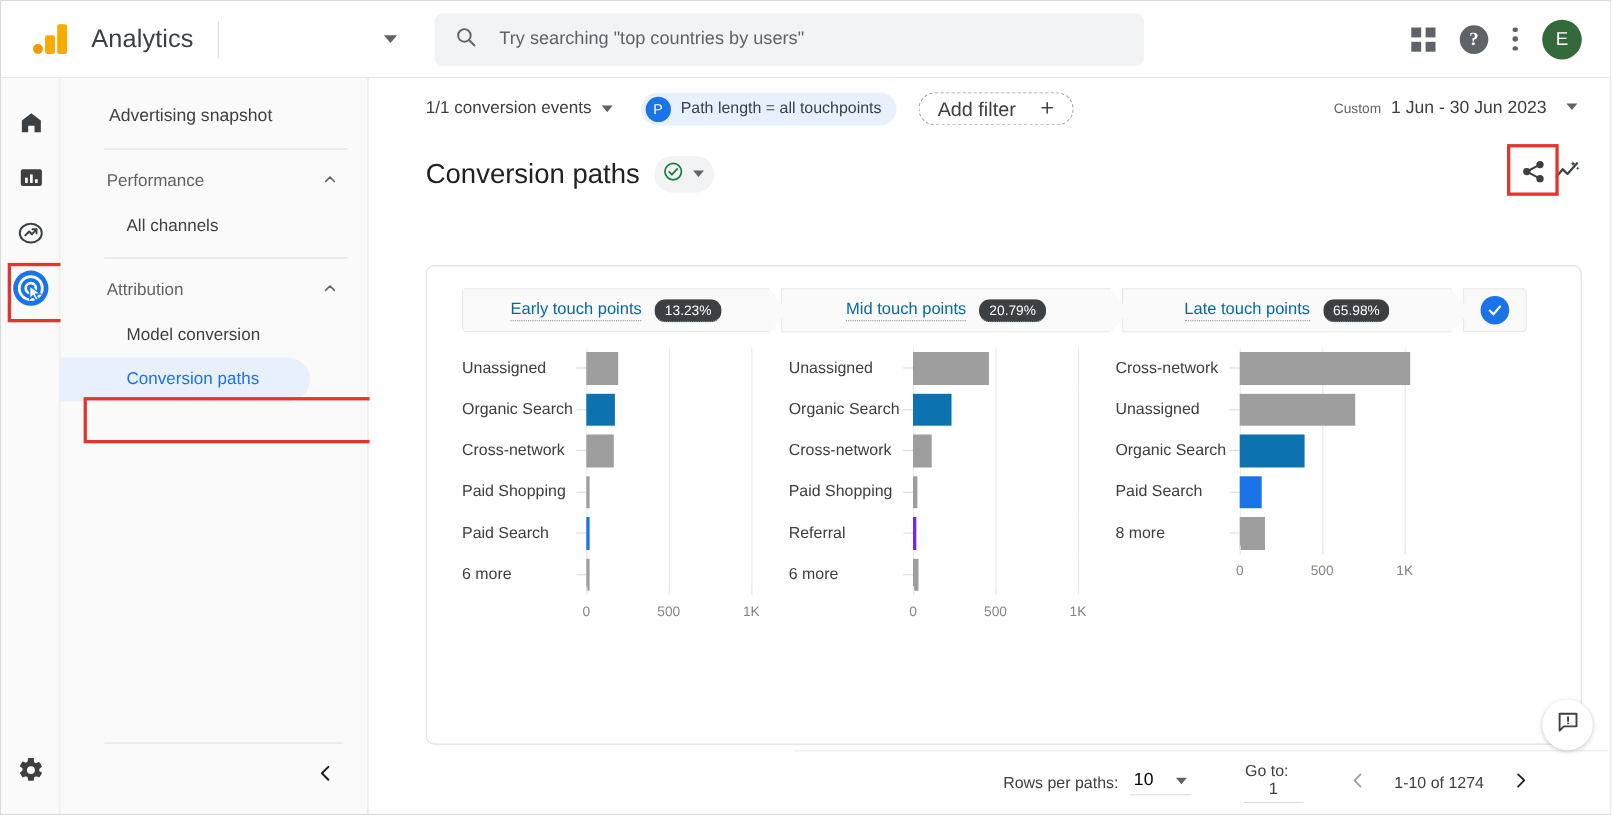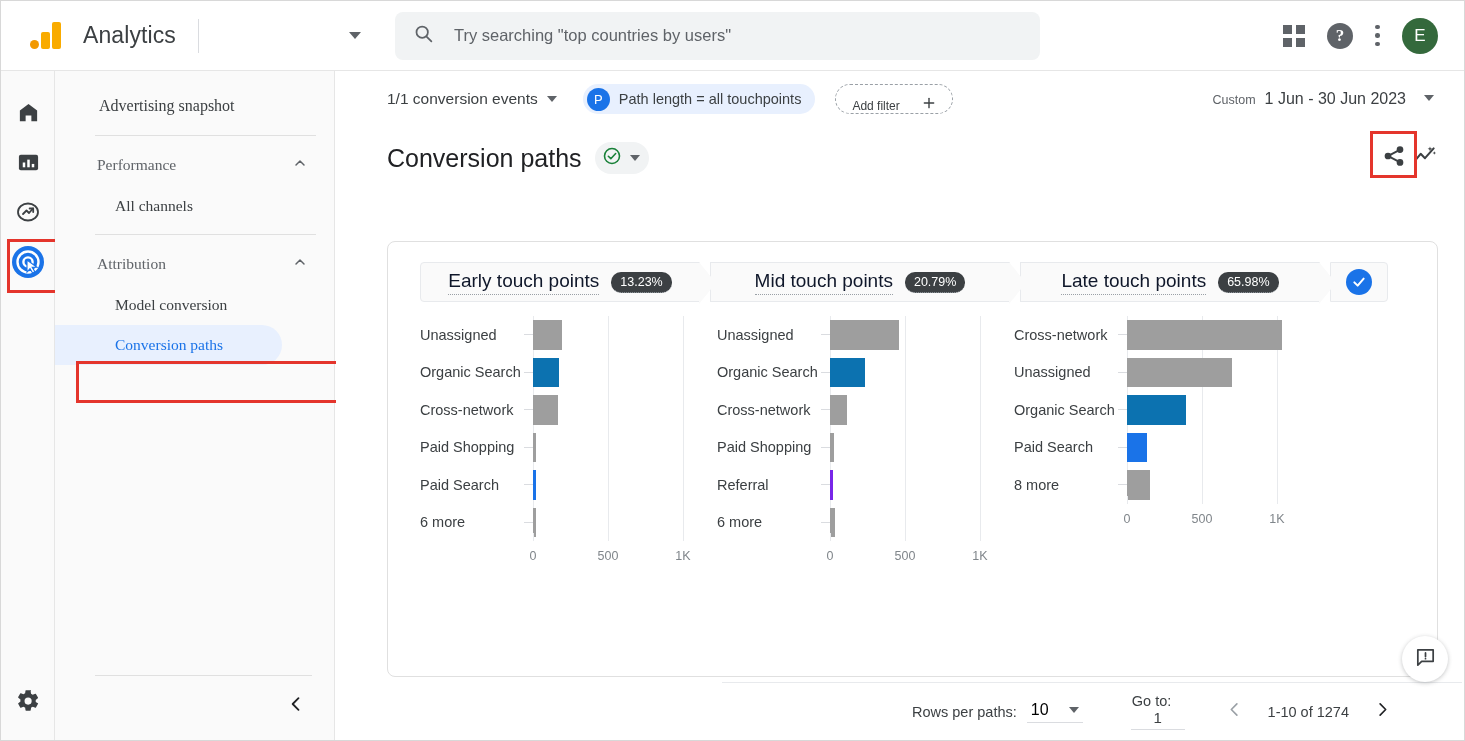"Advertising snapshot" .nav { font-family: Liberation Serif, serif -> none }
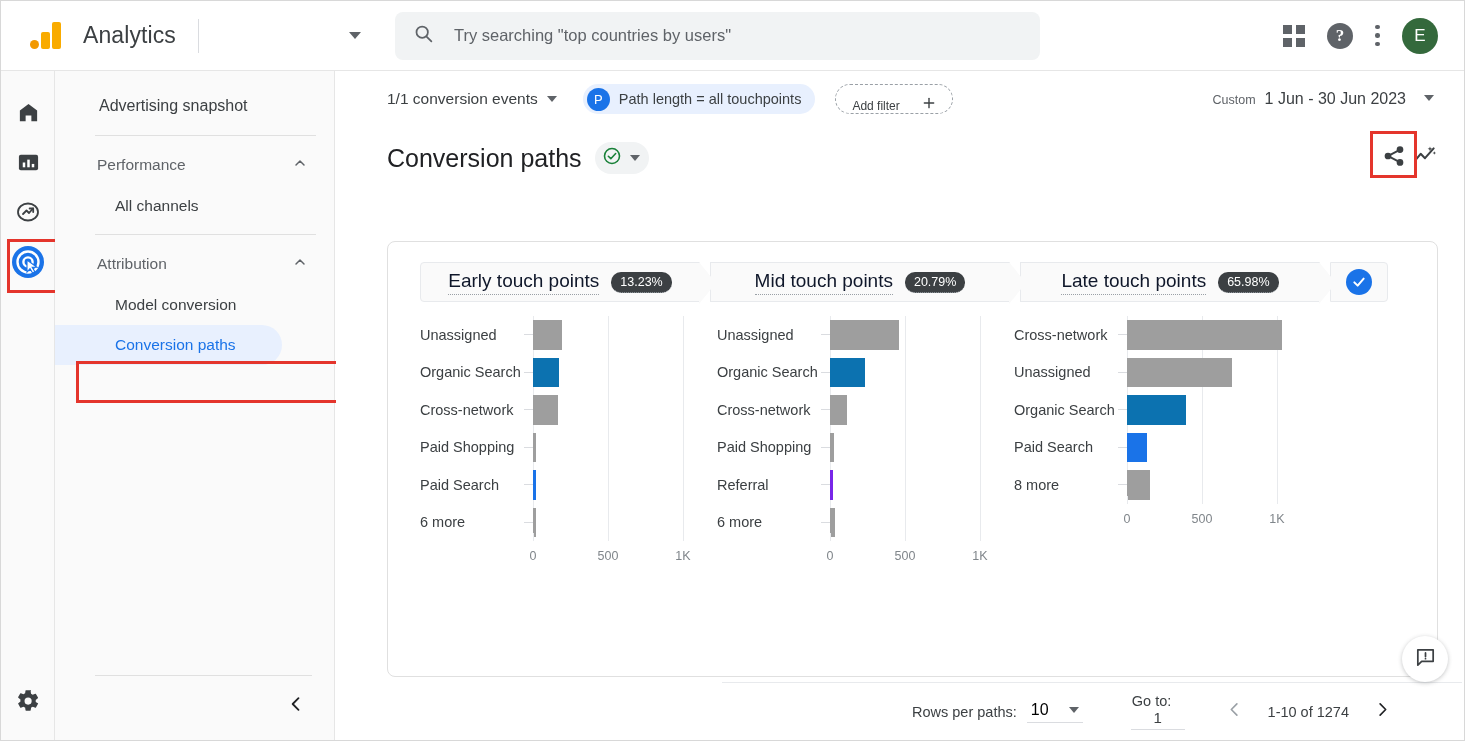"Add filter" .chip-add { align-items: flex-end -> center; font-size: 12px -> 18px }
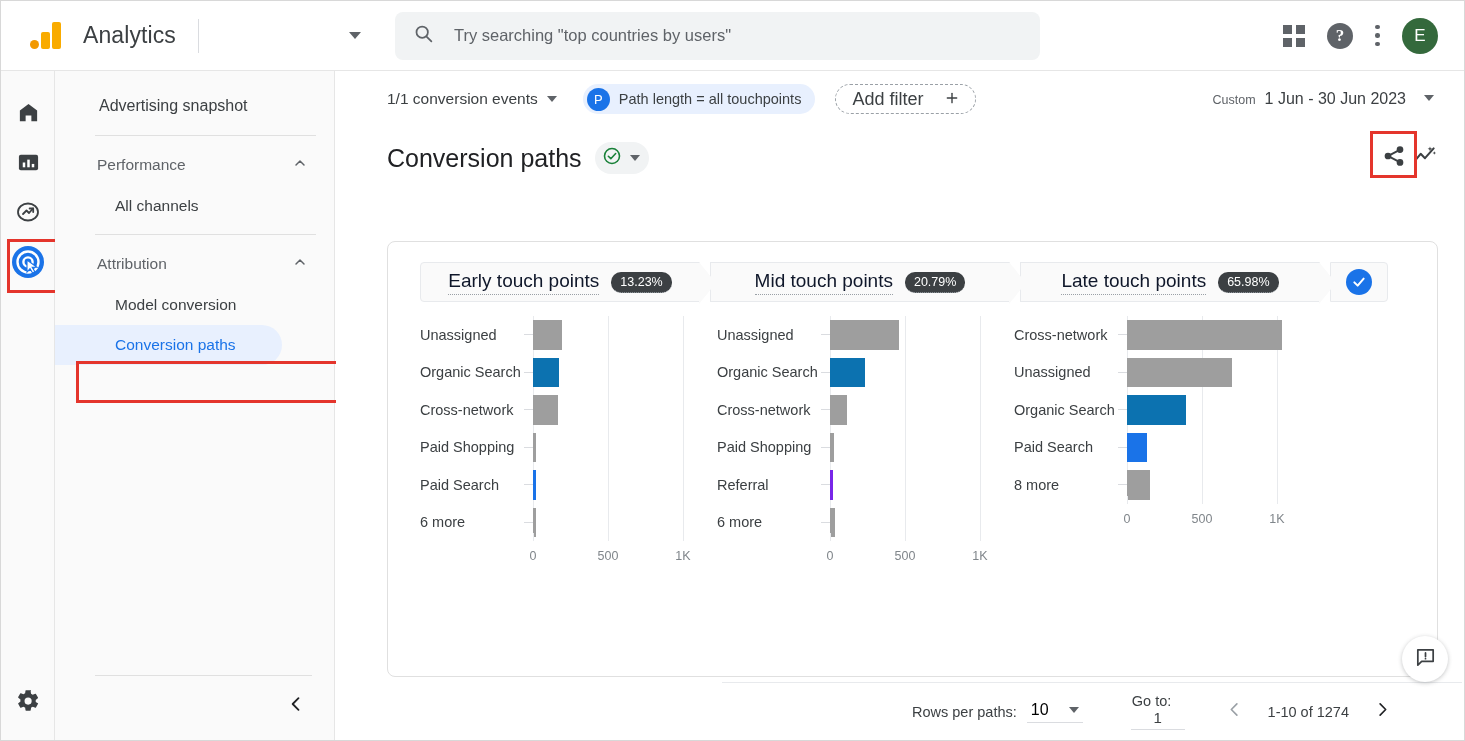"Early touch points" .seg-label { color: #0f172a -> #0369a1; font-size: 19px -> 15px }
